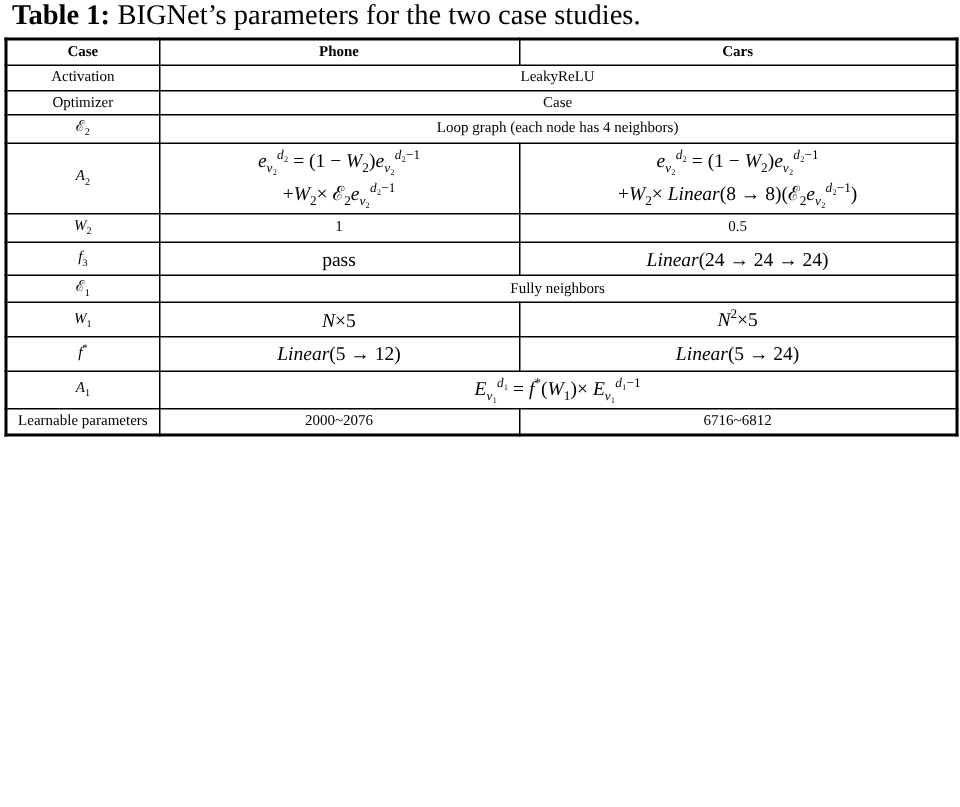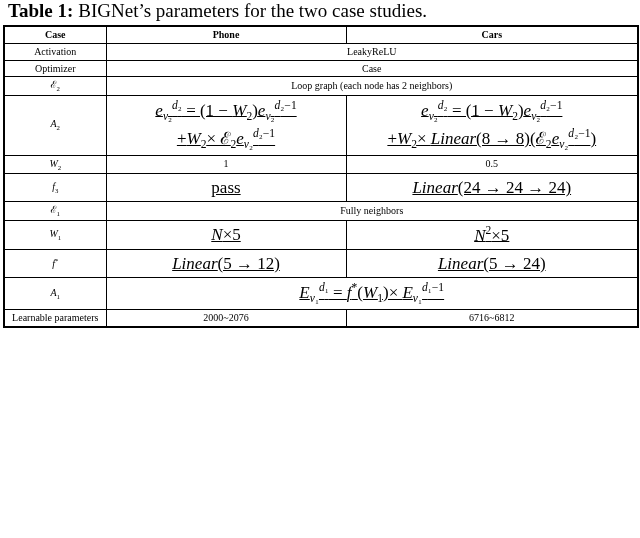"Loop graph (each node has" td { text: 2 -> 4 }
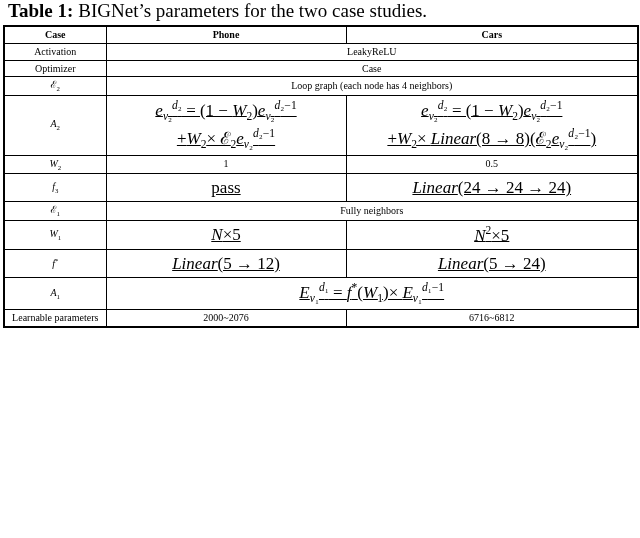"ev₂d₂ = (1 − W2)ev₂d₂−1" td.formula { font-size: 17px -> 13px; text-decoration: underline -> none }
